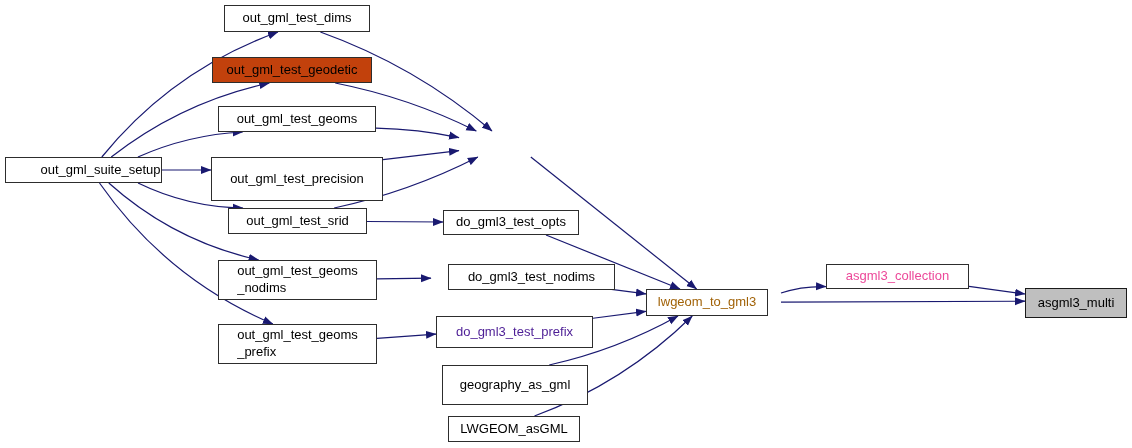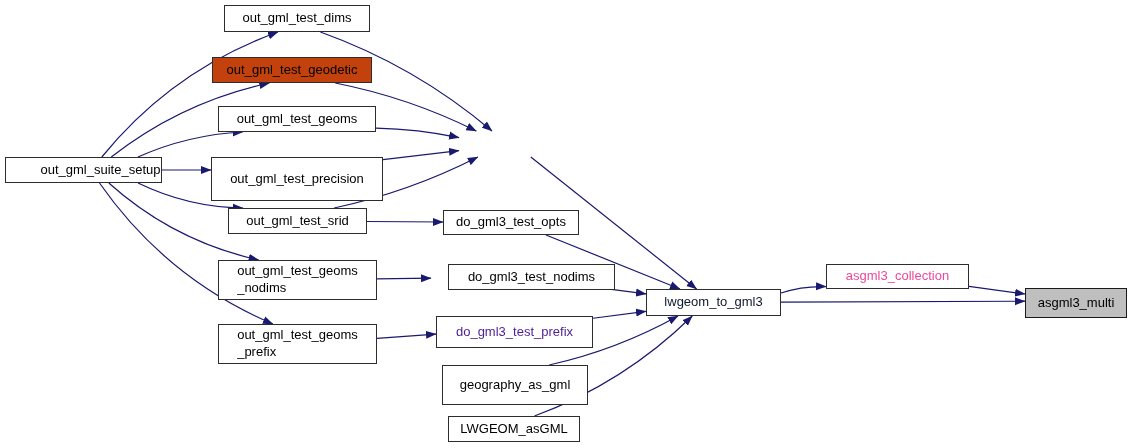"lwgeom_to_gml3" div.node { color: #0f172a -> #a16207; width: 135px -> 122px }
